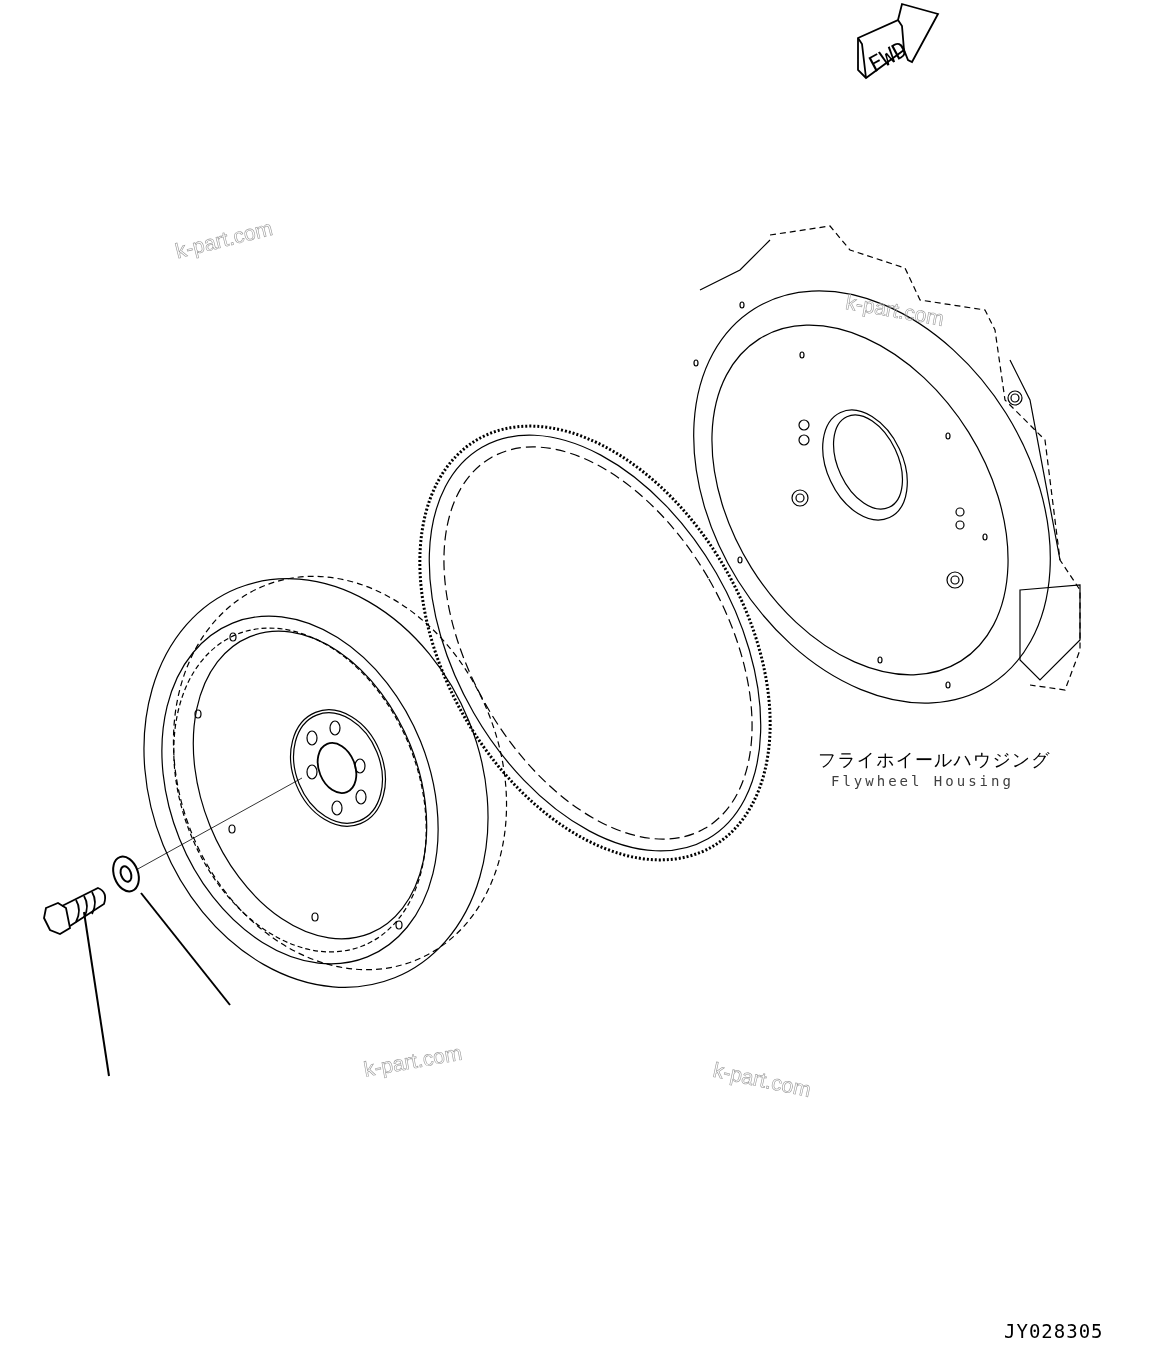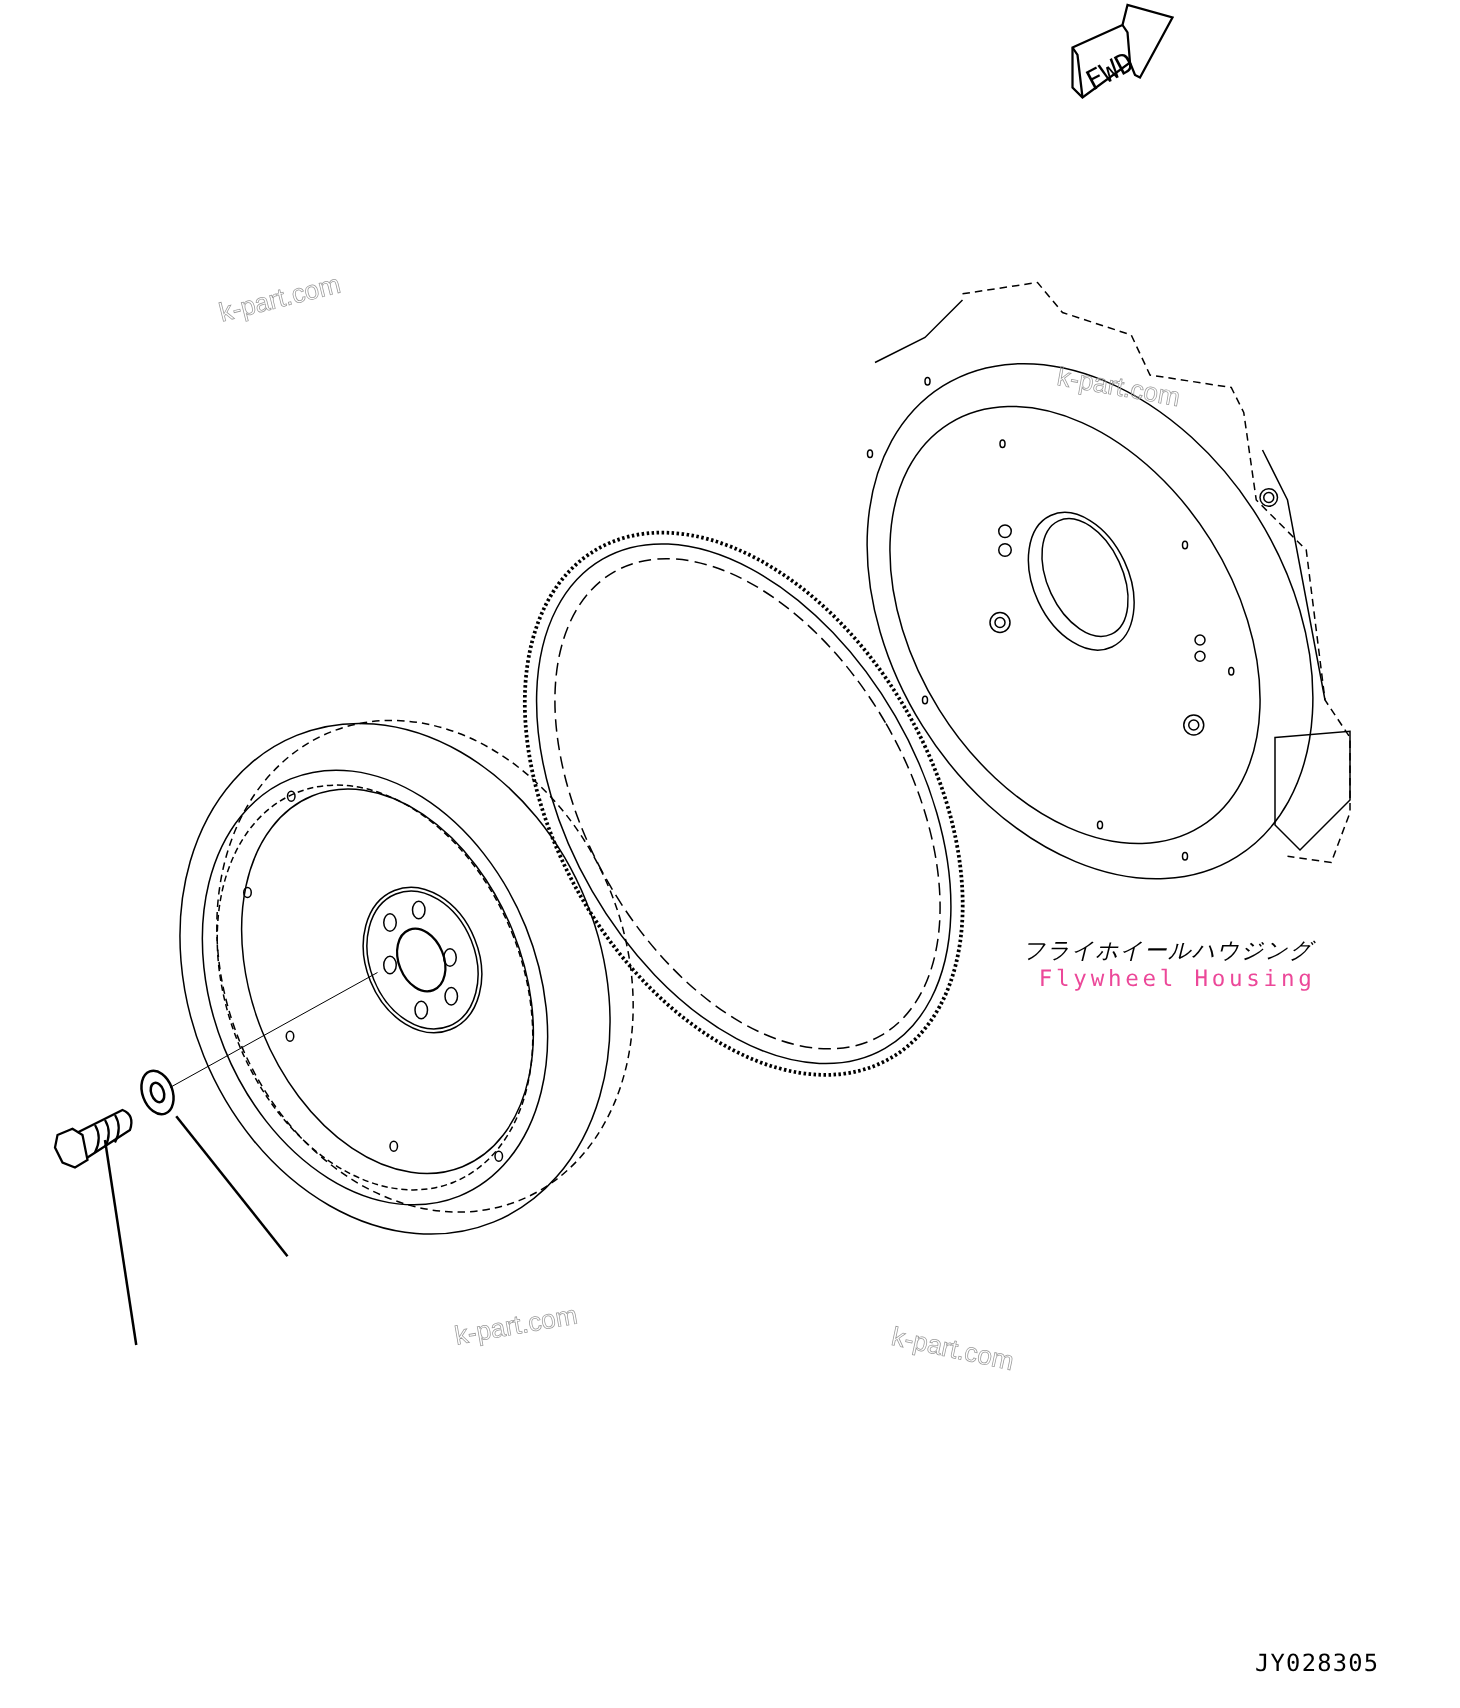"フライホイールハウジング" .label-jp { font-style: italic -> none }
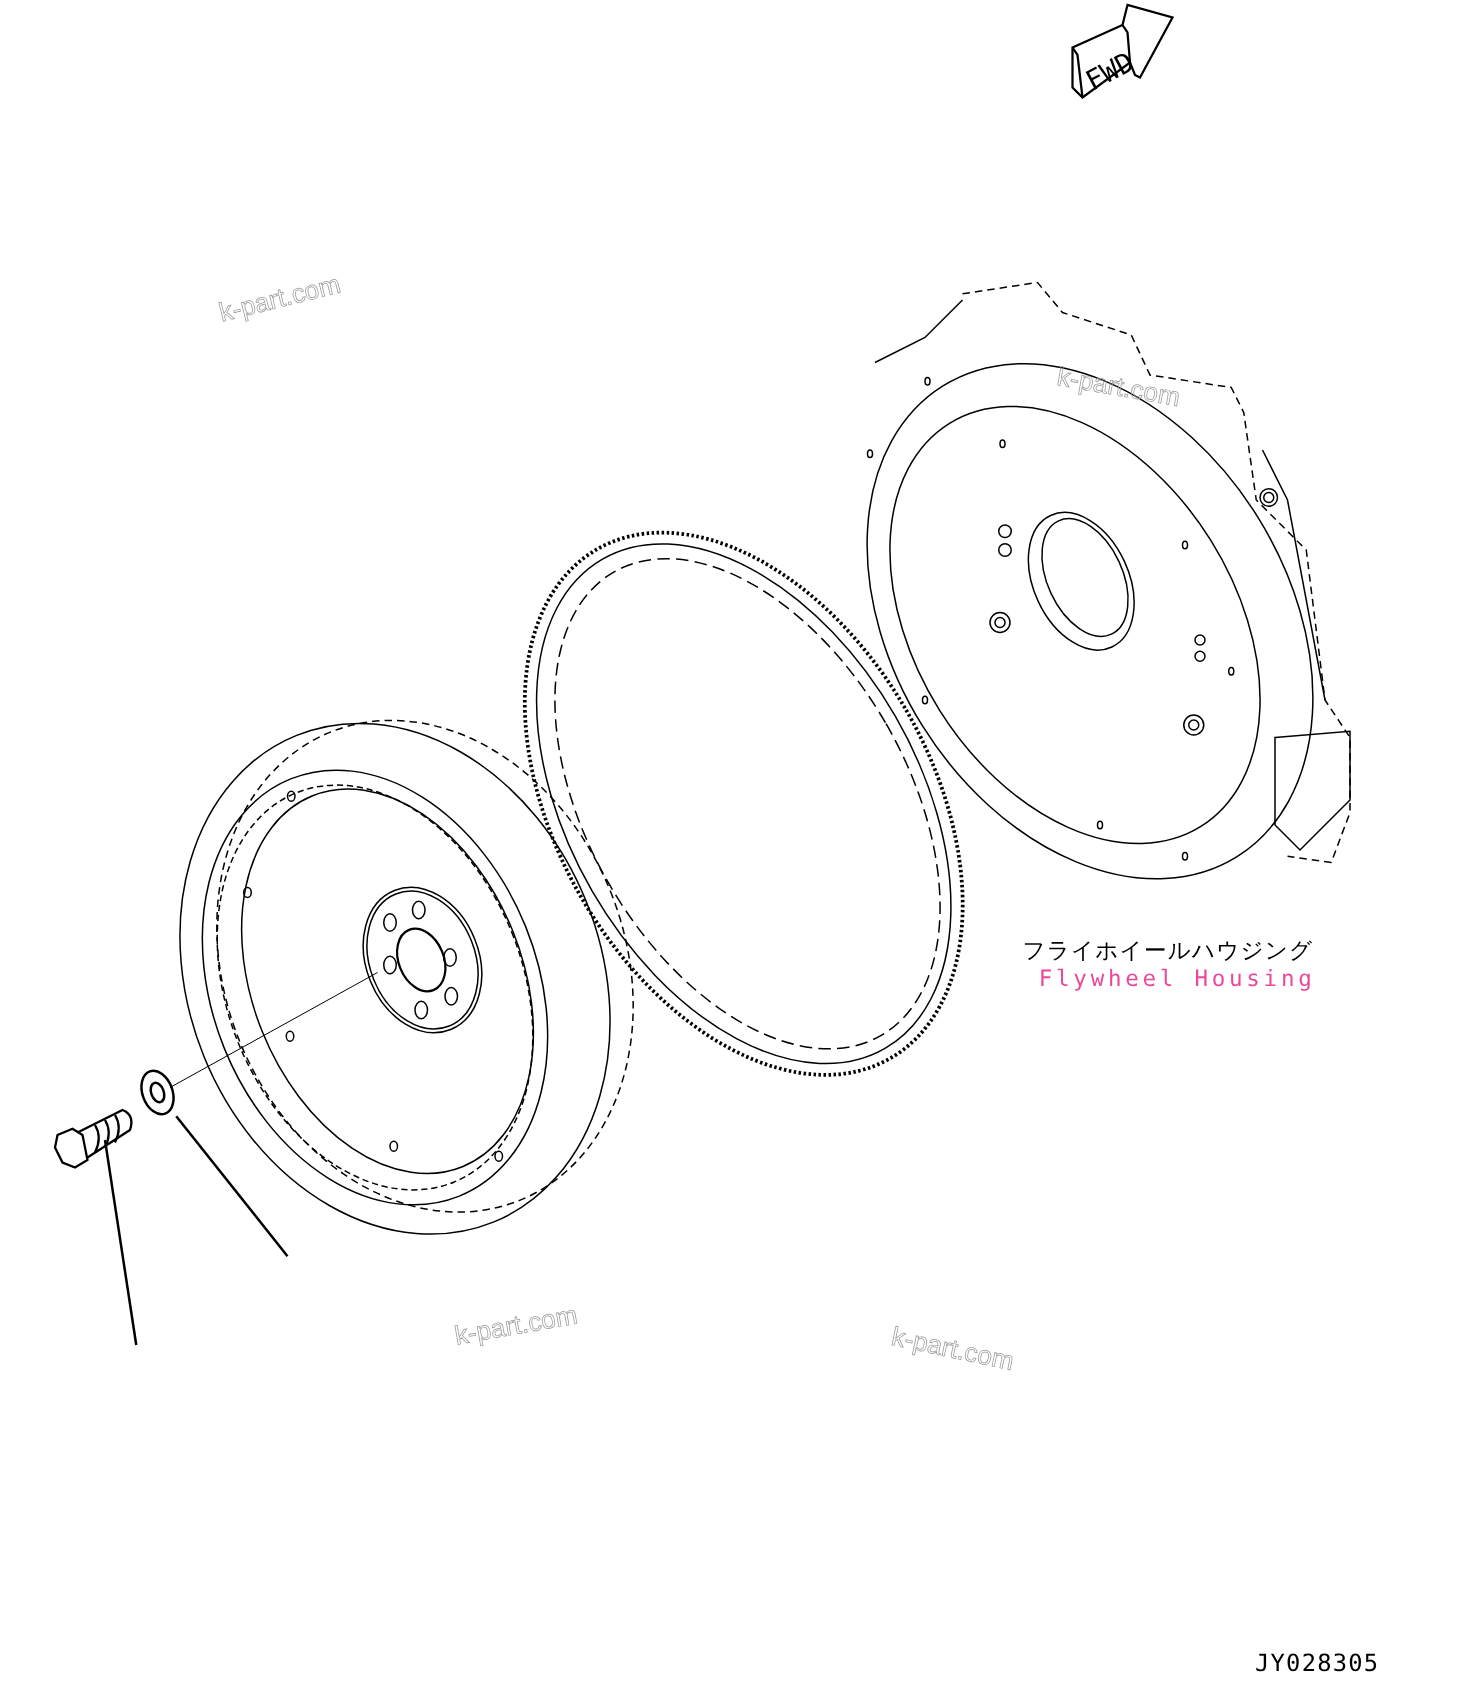"Flywheel Housing" .label-en { color: #ec4899 -> #404040; font-size: 18px -> 14px }
